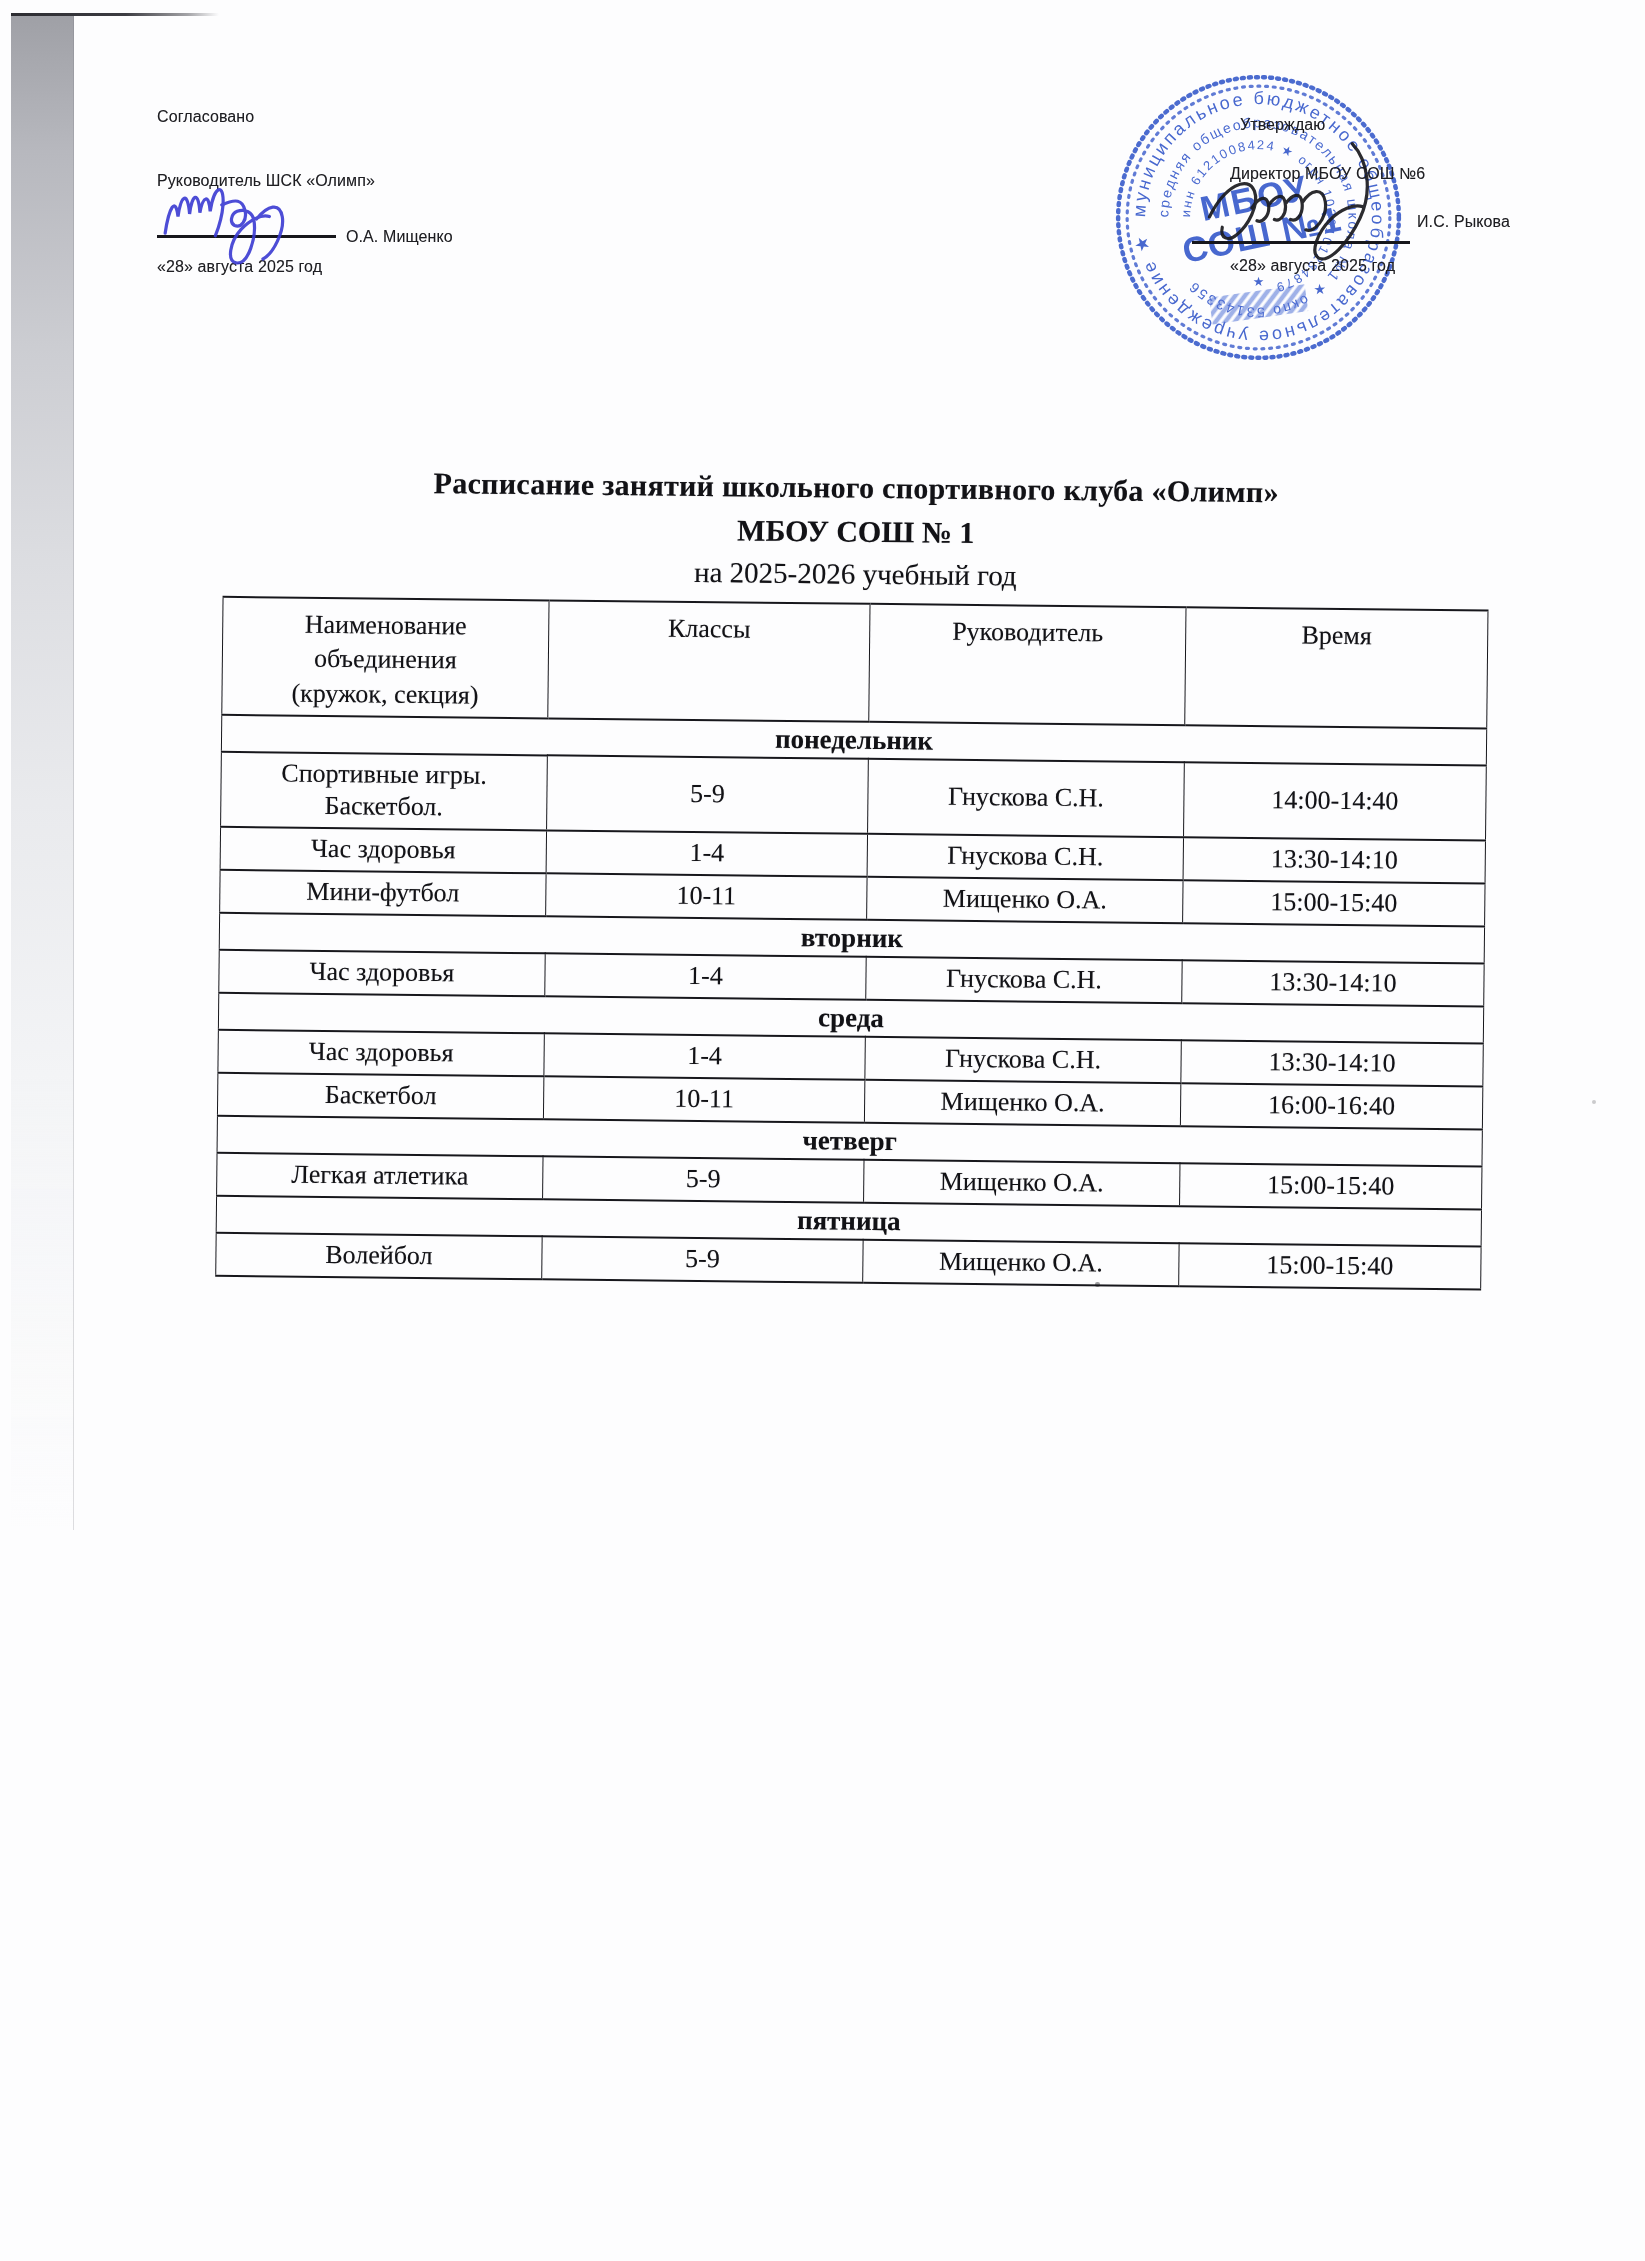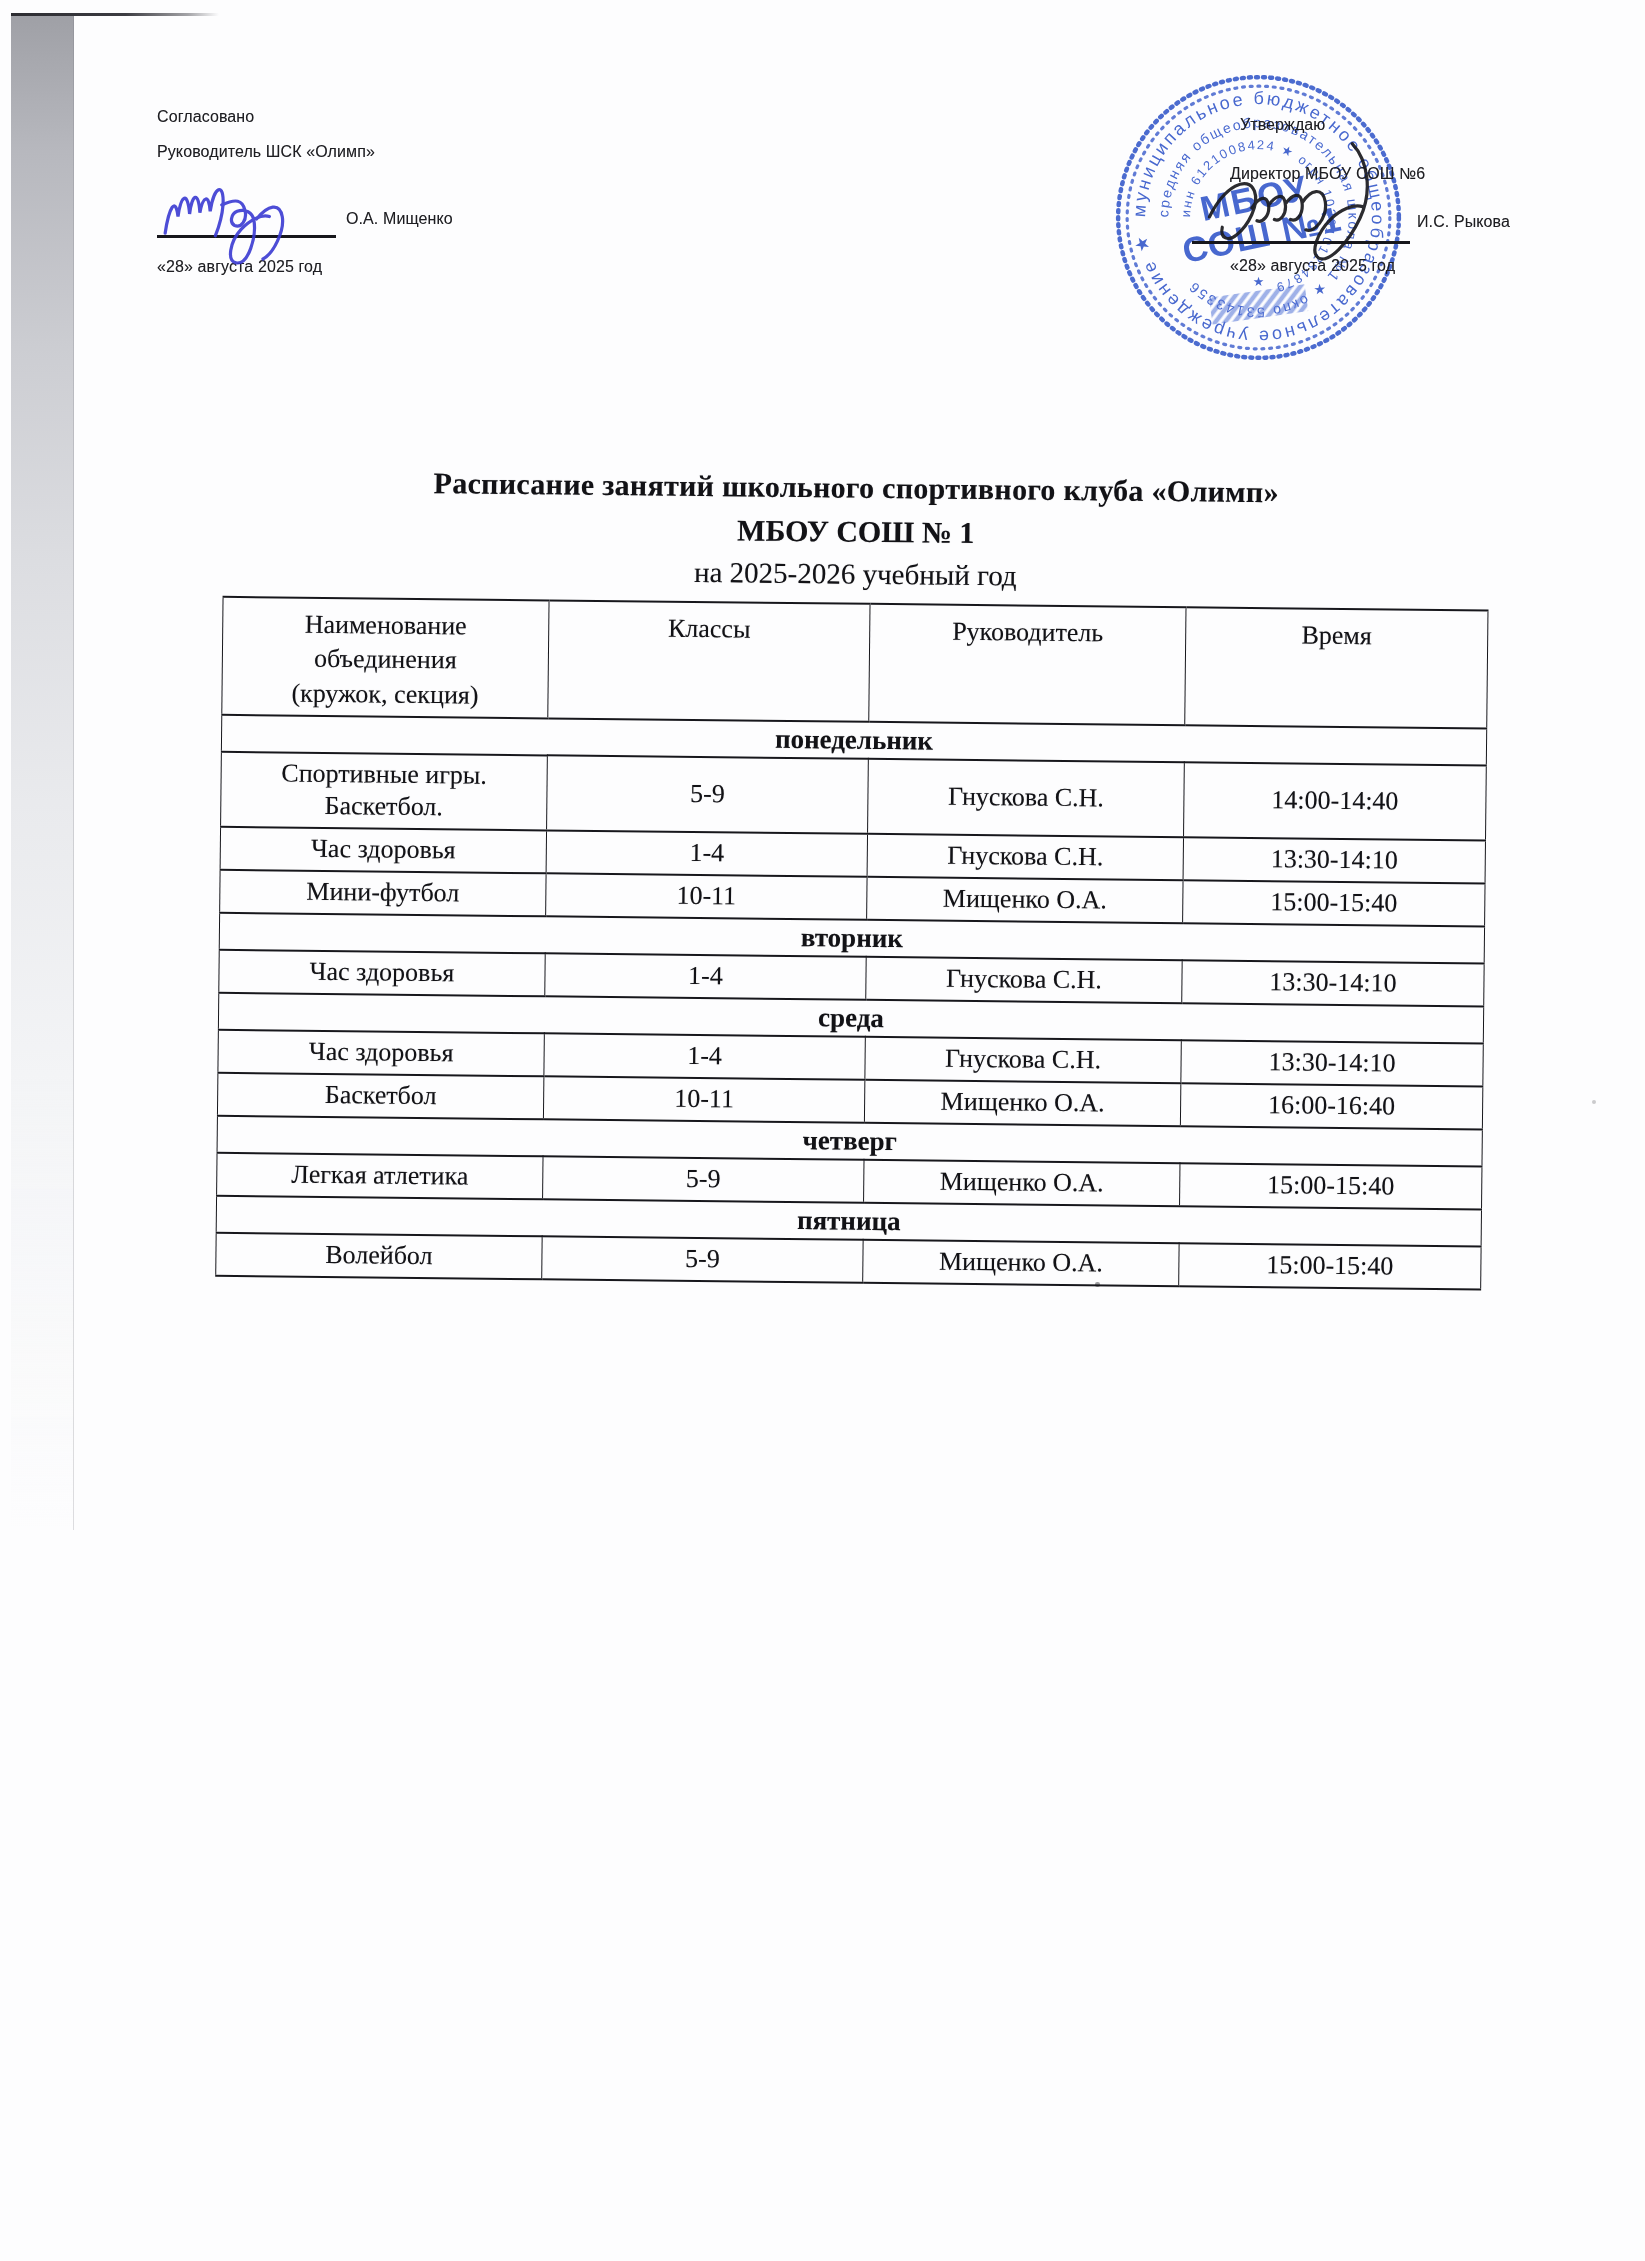"Руководитель ШСК «Олимп»" div.appr { top: 143px -> 172px }
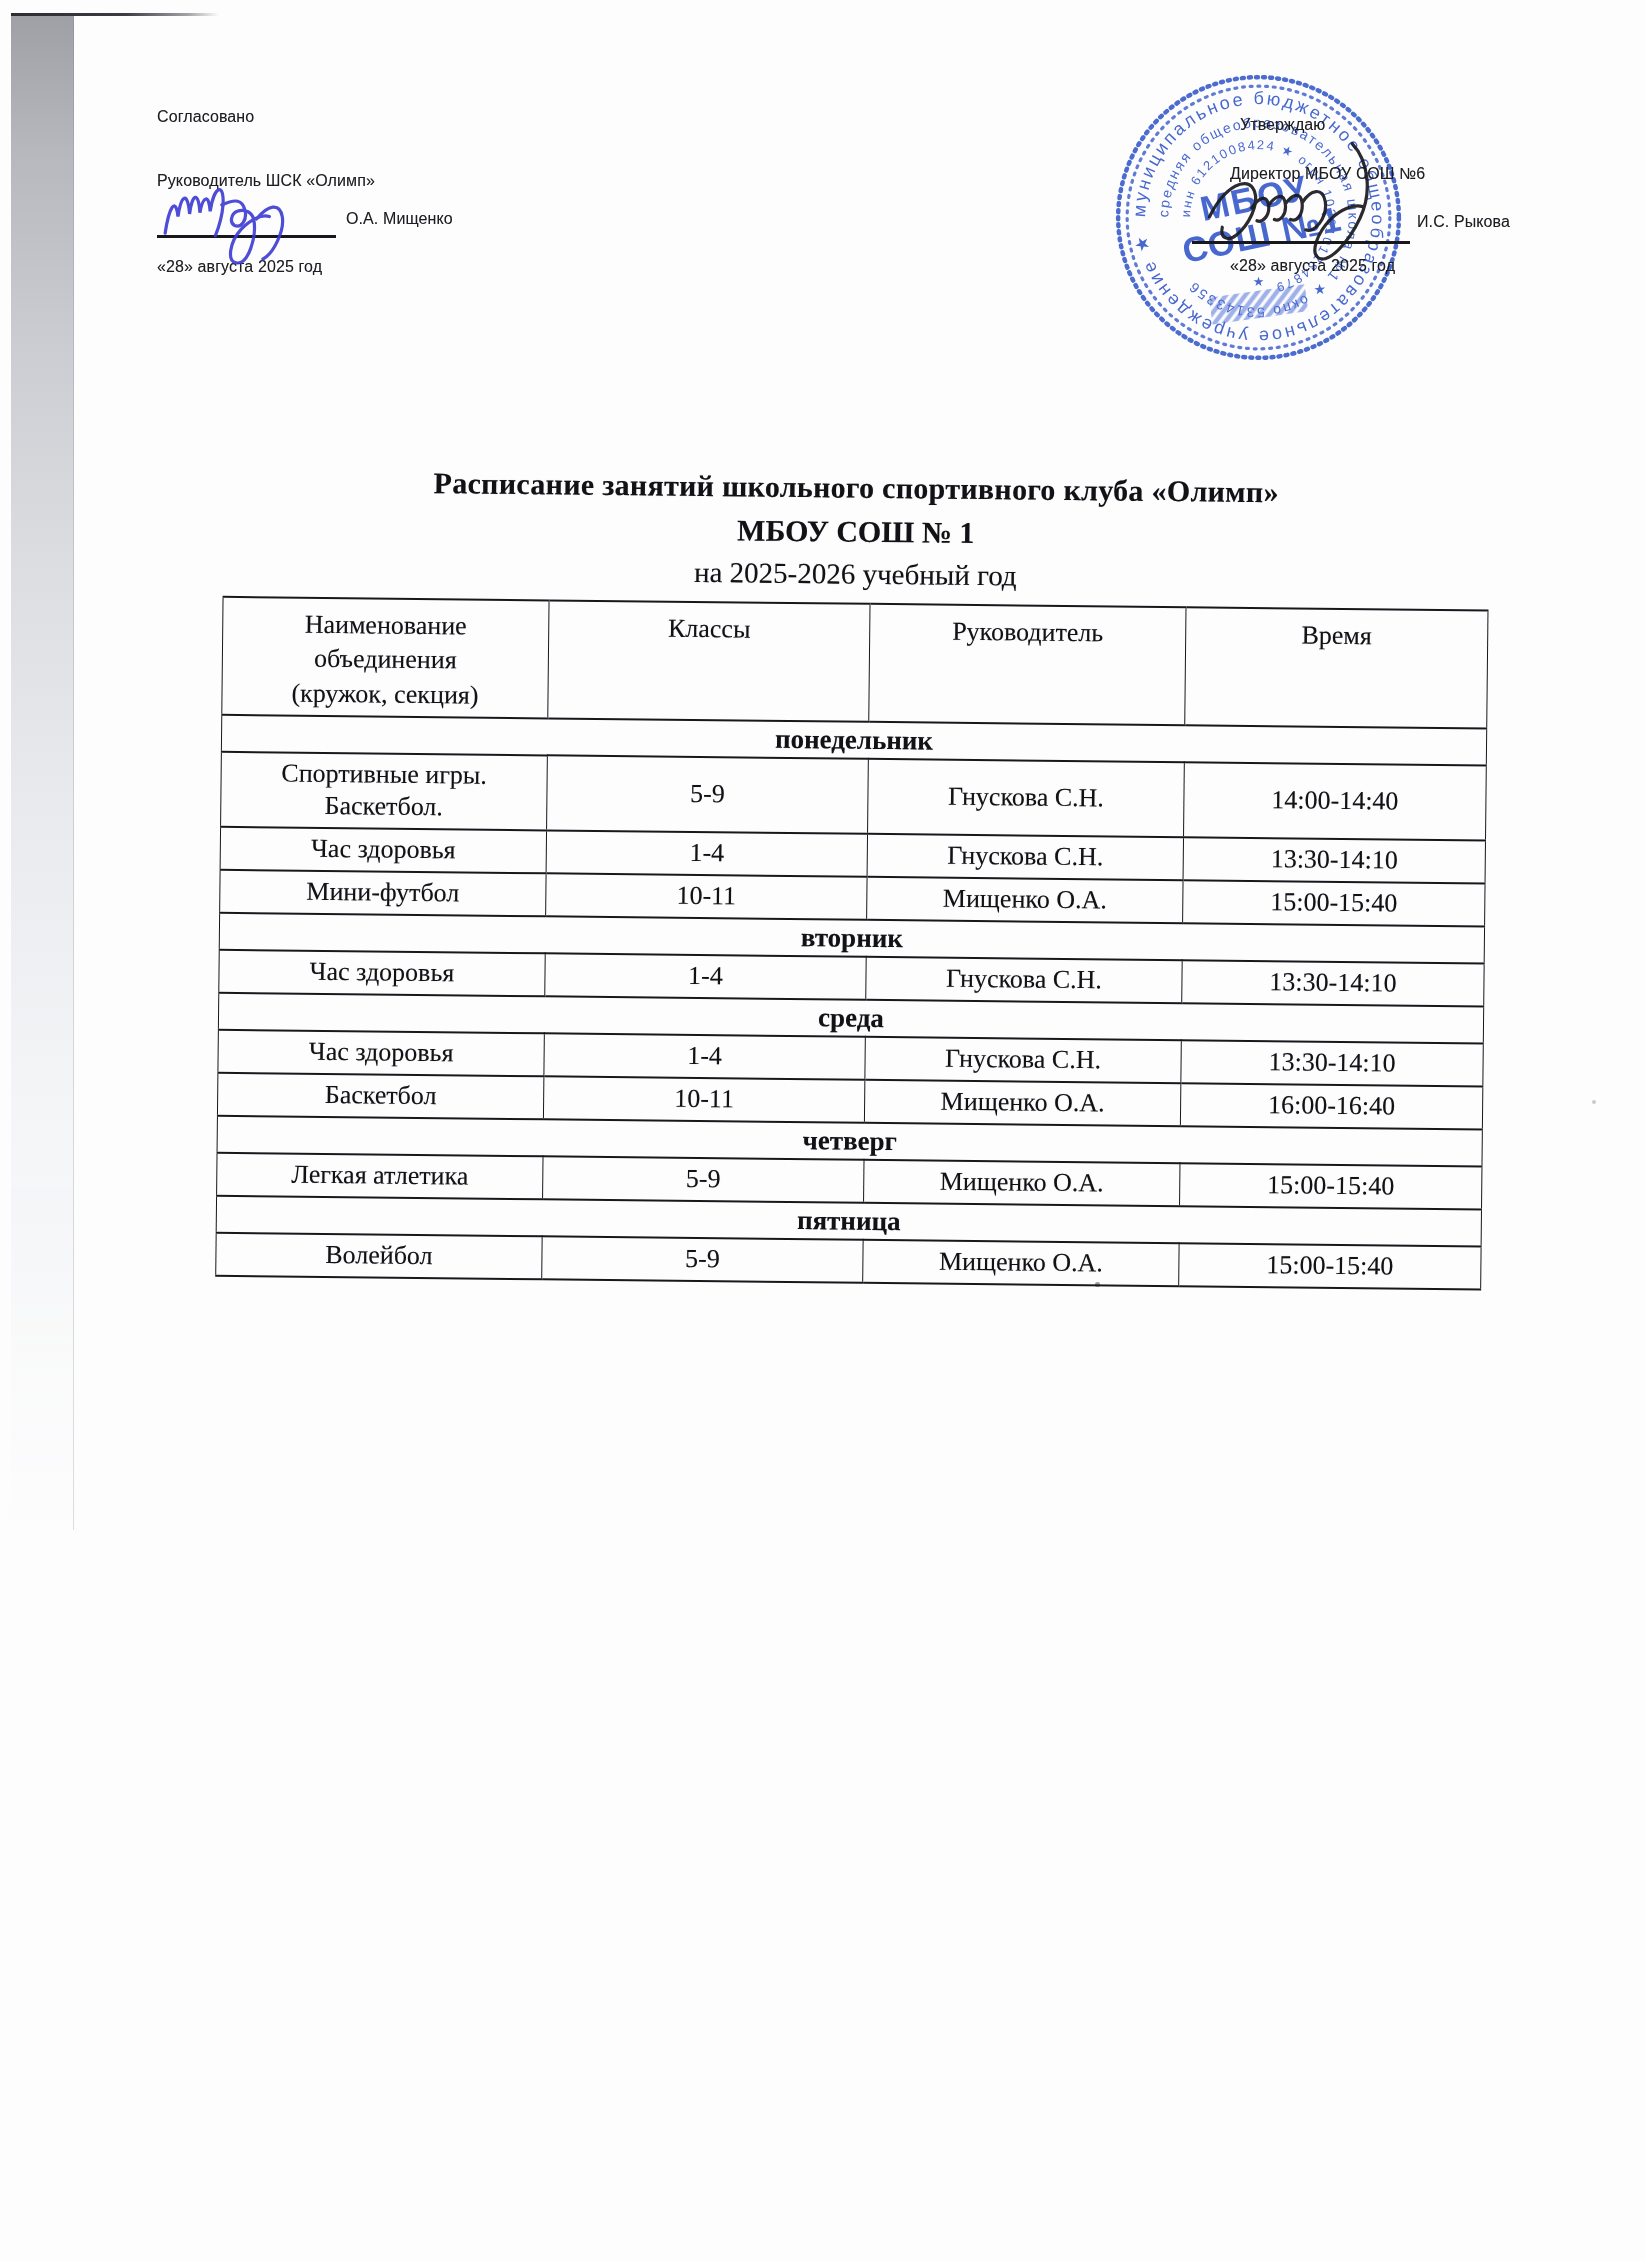"О.А. Мищенко" div.appr { top: 210px -> 228px }
